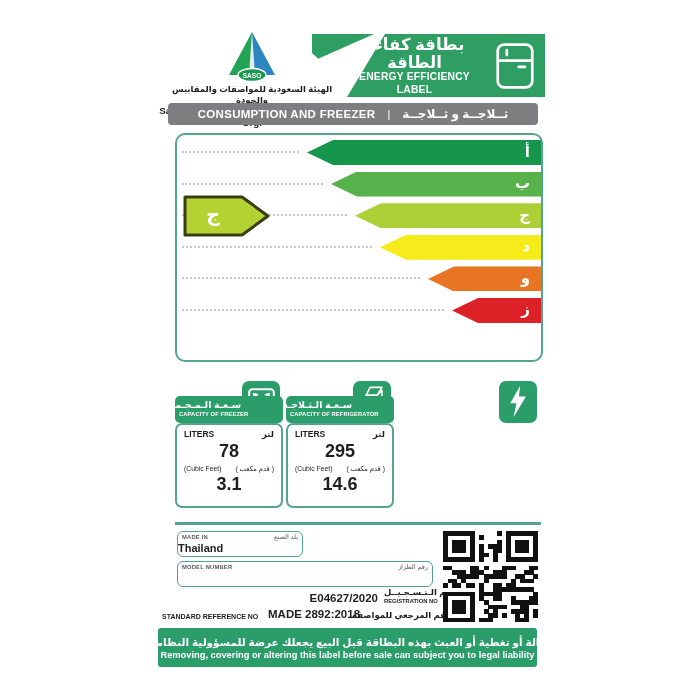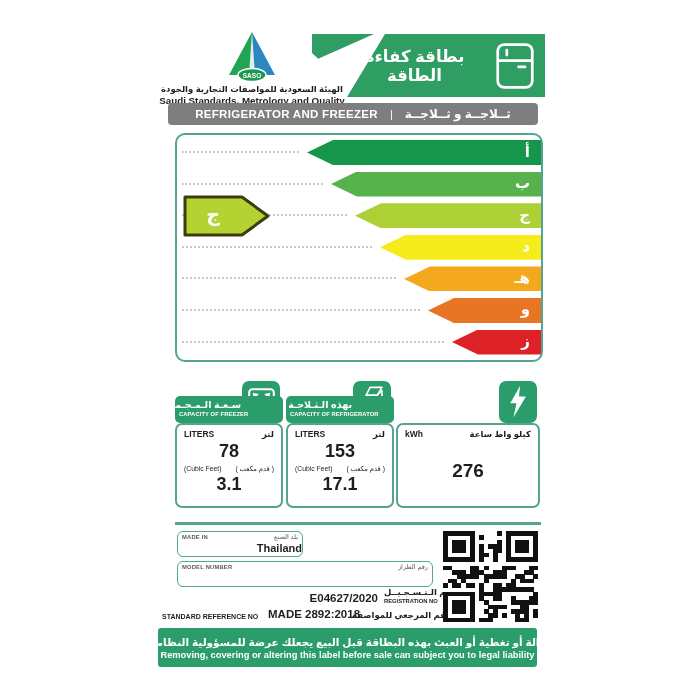"ENERGY EFFICIENCY LABEL" div.banner-title-en { html: none -> <div>ENERGY EFFICIENCY LABEL</div> }
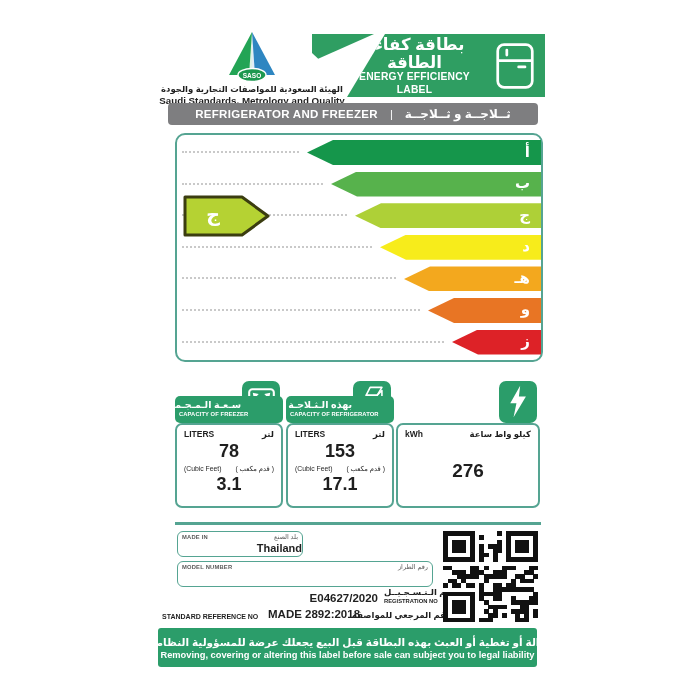"الهيئة السعودية للمواصفات التجارية" div.org-ar { text: التجارية -> والمقاييس }
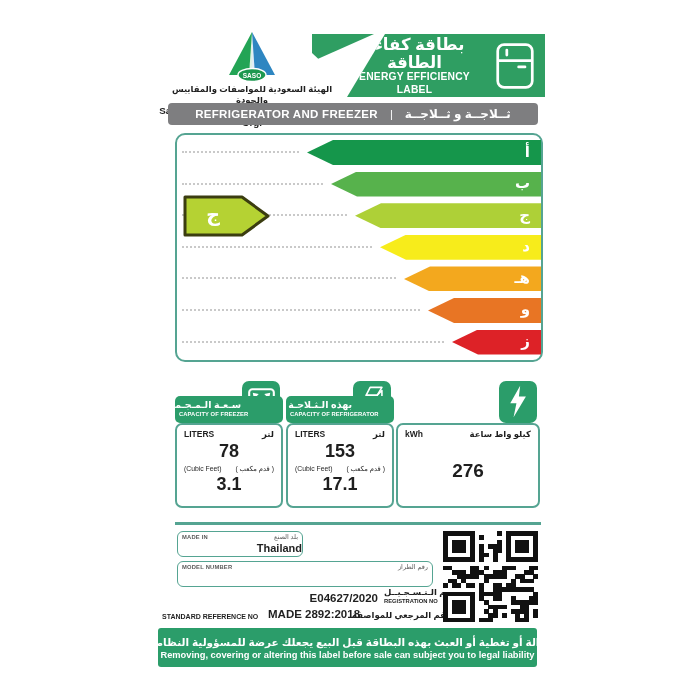"REFRIGERATOR AND FREEZER" span.appliance-en { text: REFRIGERATOR -> CONSUMPTION }
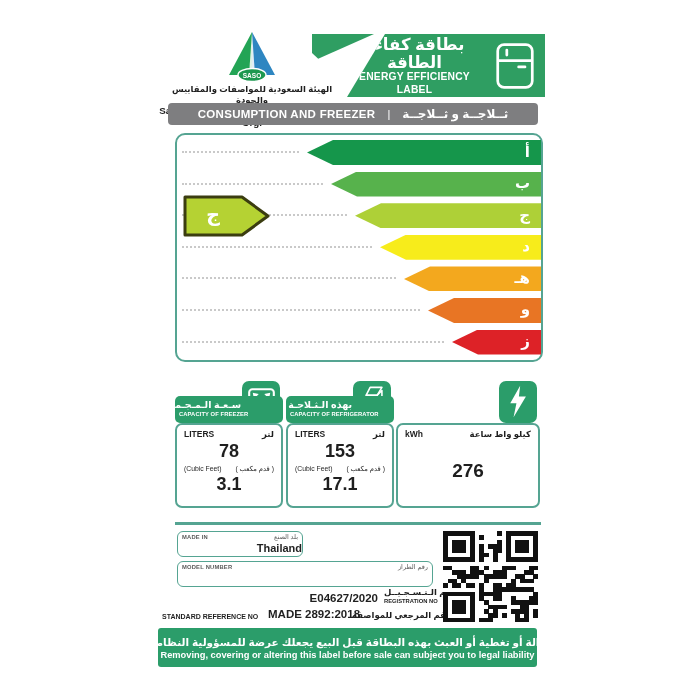"هـ" div.rating-row { html: <div> <div></div> <div> <span>هـ</span> </div> </div> -> none }
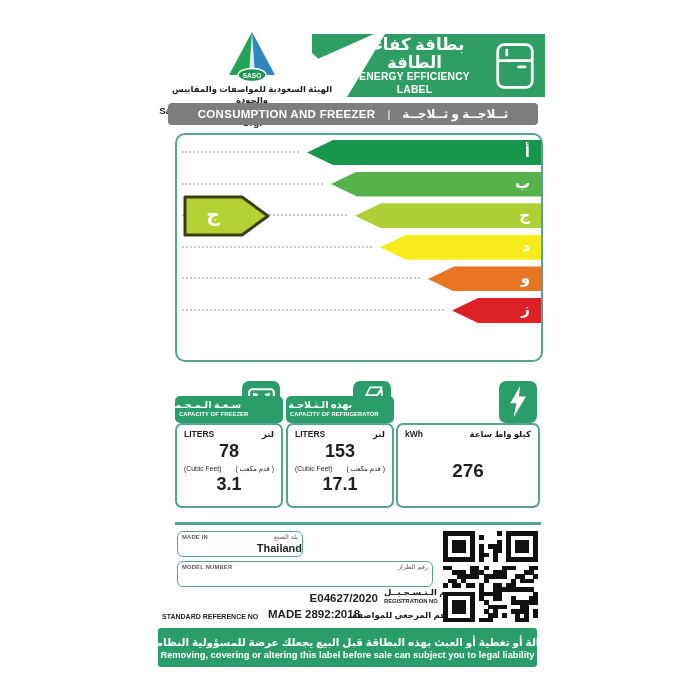"بهذه الـثـلاجـة" div.t-ar { text: بهذه -> سـعـة }
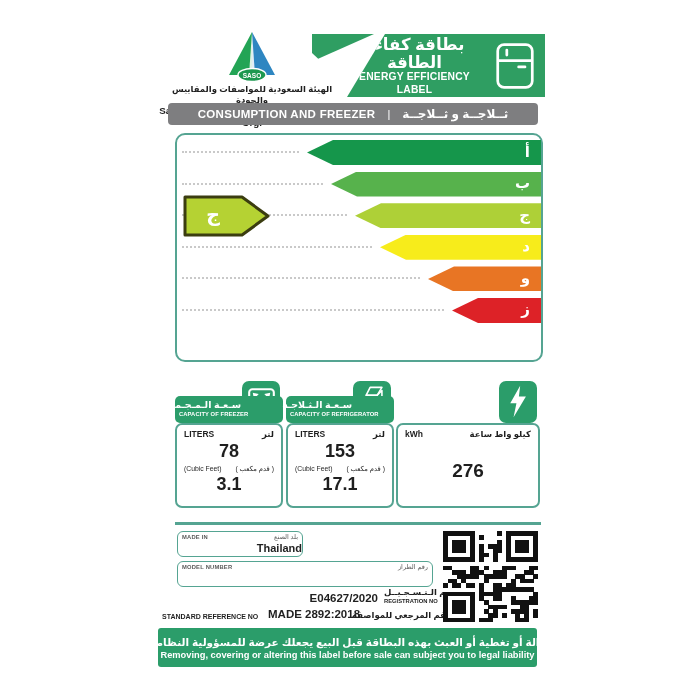"kWh" div.pbody { html: <div> <div> <span>kWh</span> <span>كيلو واط ساعة</span> </div> <div>276</div> </div> -> none }
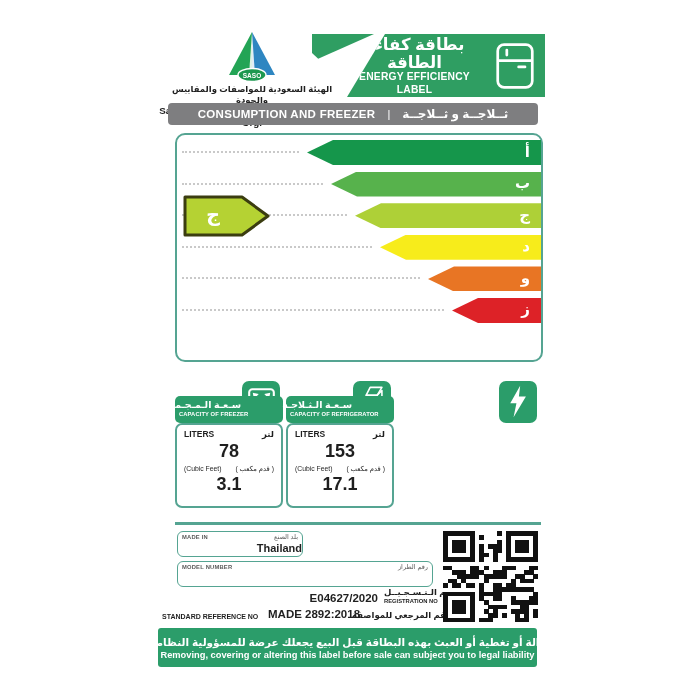"153" div.pval { text: 153 -> 295 }
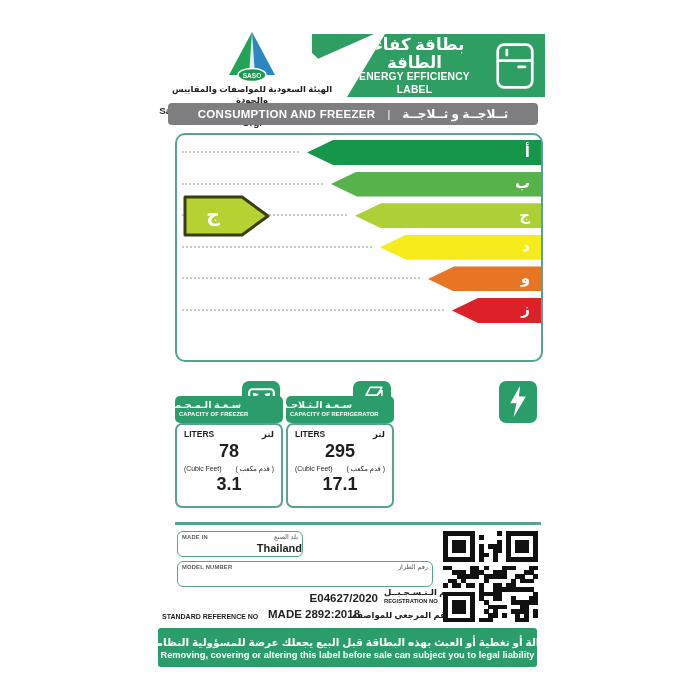"17.1" div.pval2 { text: 17.1 -> 14.6 }
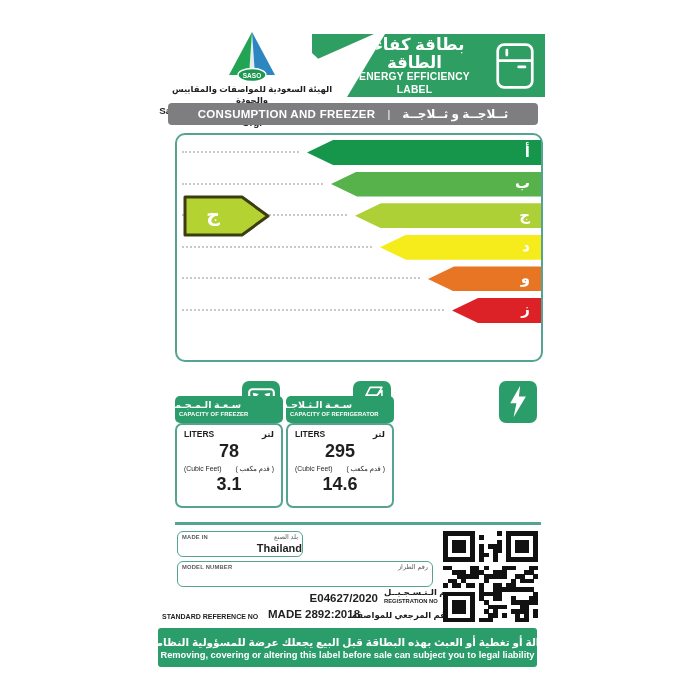"Thailand" .dbox .dval { text-align: right -> left }
